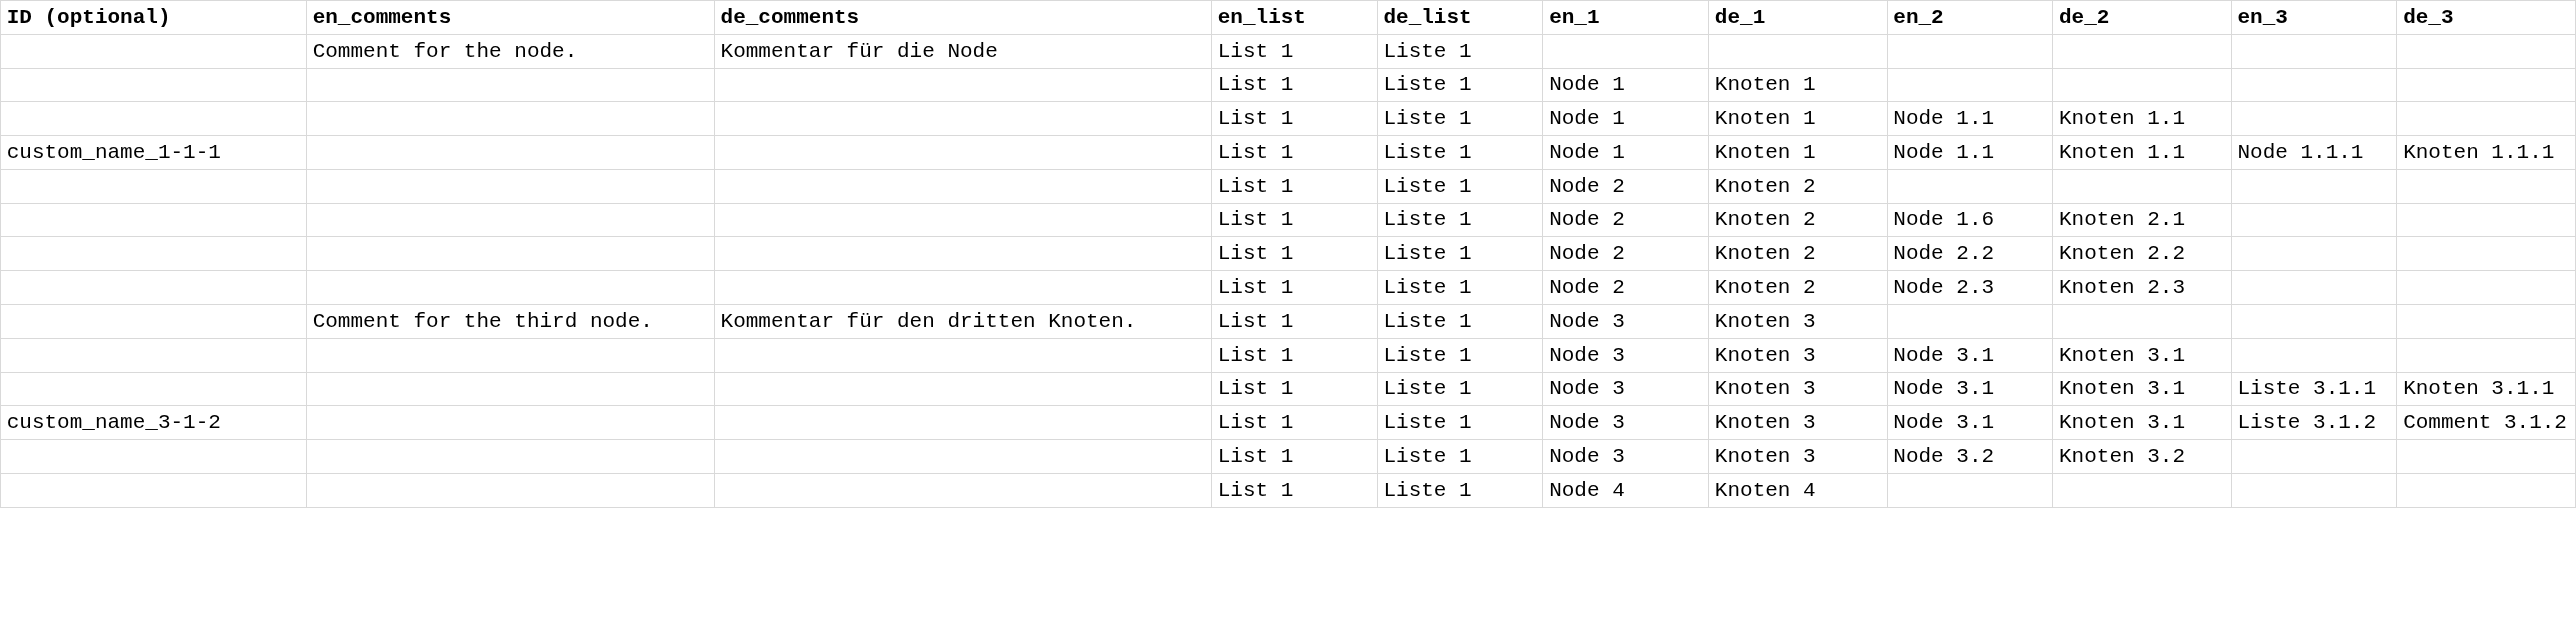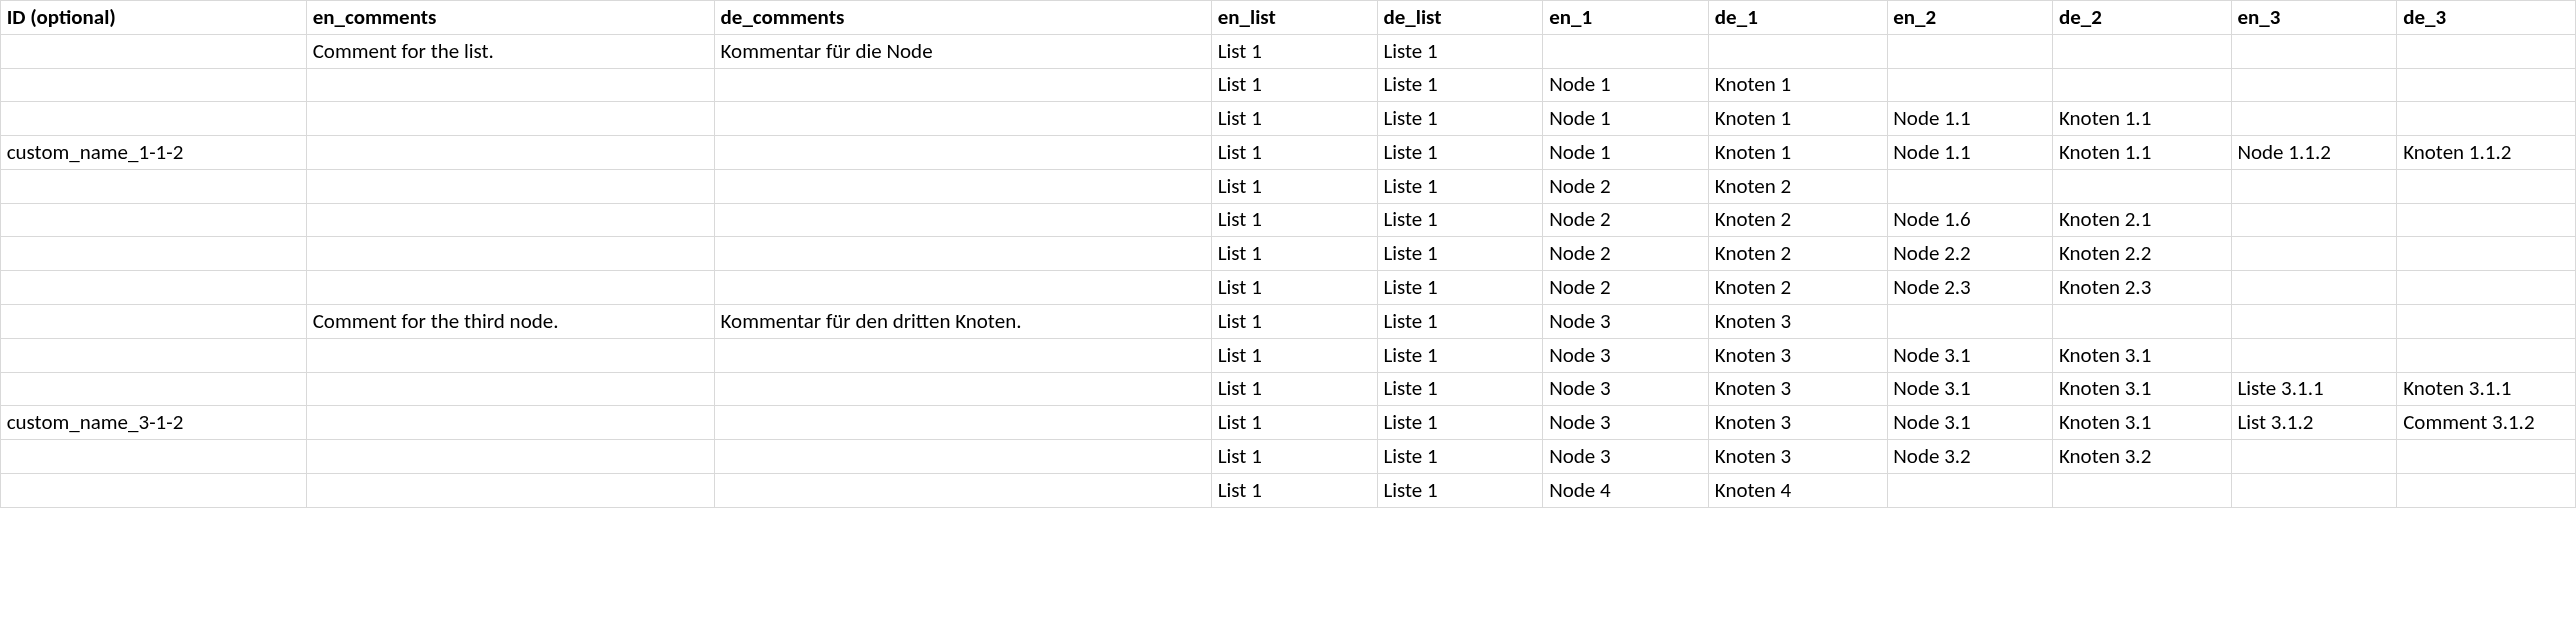"ID (optional)" table { font-family: none -> Liberation Mono, monospace }
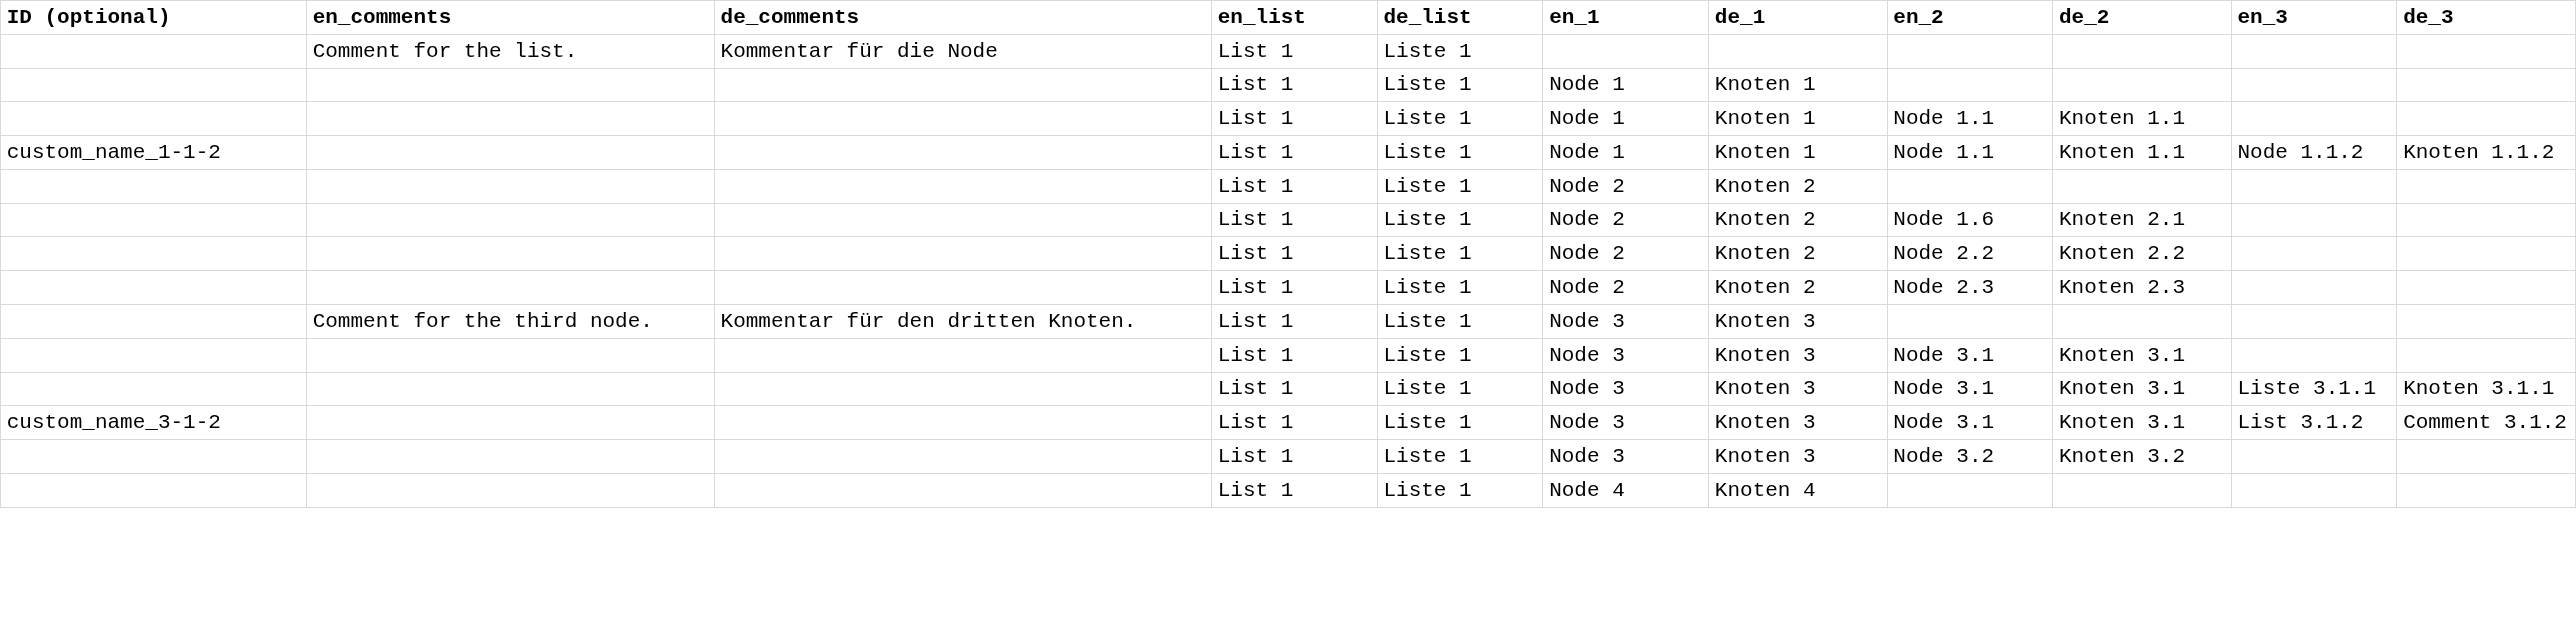"Comment for the list." td { text: list -> node }
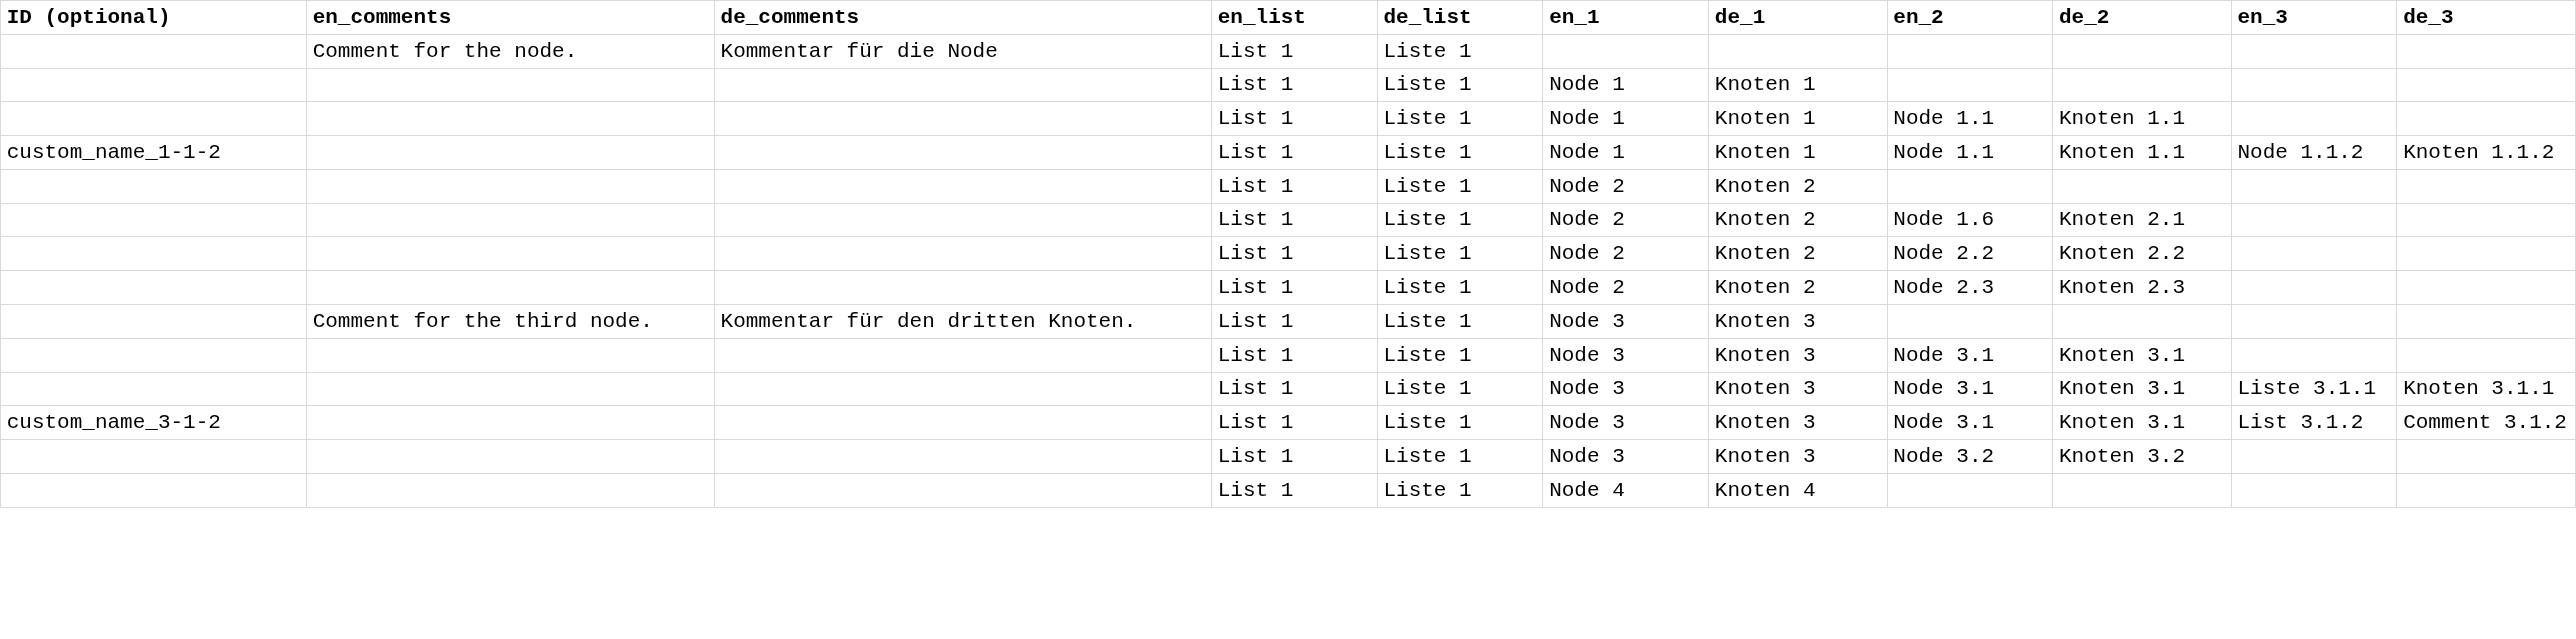"custom_name_1-1-1" tr { html: none -> <tr> <td>custom_name_1-1-1</td> <td></td> <td></td> <td>List 1</td> <td>Liste 1</td> <td>Node 1</td> <td>Knoten 1</td> <td>Node 1.1</td> <td>Knoten 1.1</td> <td>Node 1.1.1</td> <td>Knoten 1.1.1</td> </tr> }
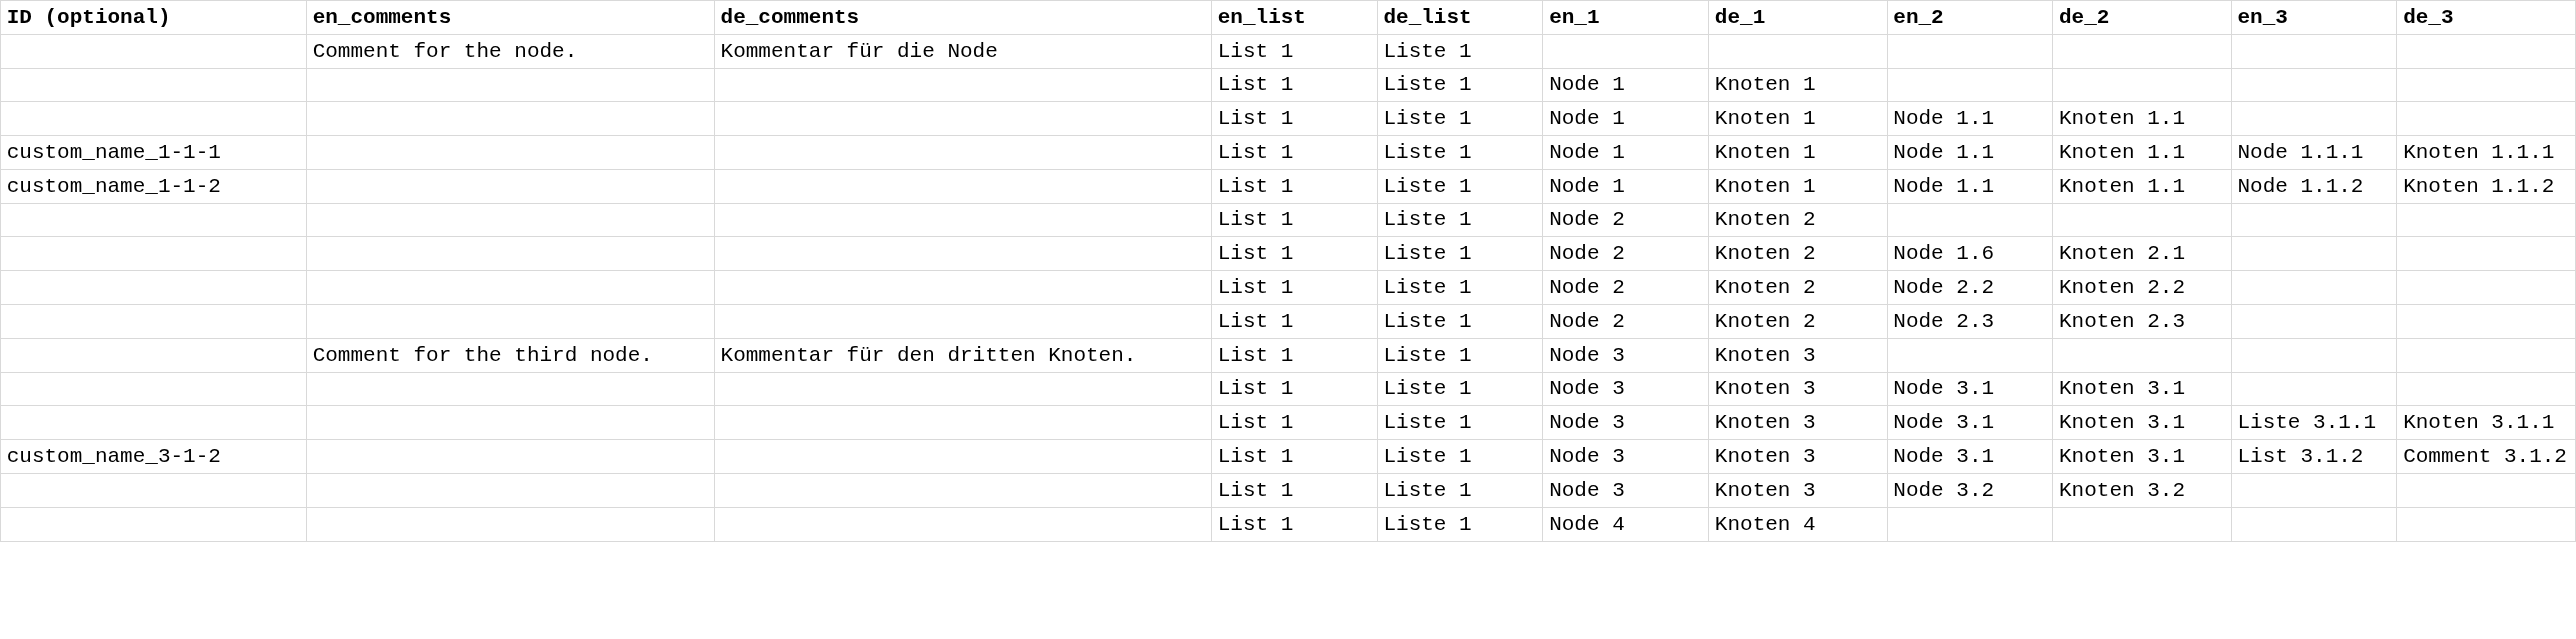"custom_name_1-1-2" tr { html: <tr> <td>custom_name_1-1-2</td> <td></td> <td></td> <td>List 1</td> <td>Liste 1</td> <td>Node 1</td> <td>Knoten 1</td> <td>Node 1.1</td> <td>Knoten 1.1</td> <td>Node 1.1.2</td> <td>Knoten 1.1.2</td> </tr> -> none }
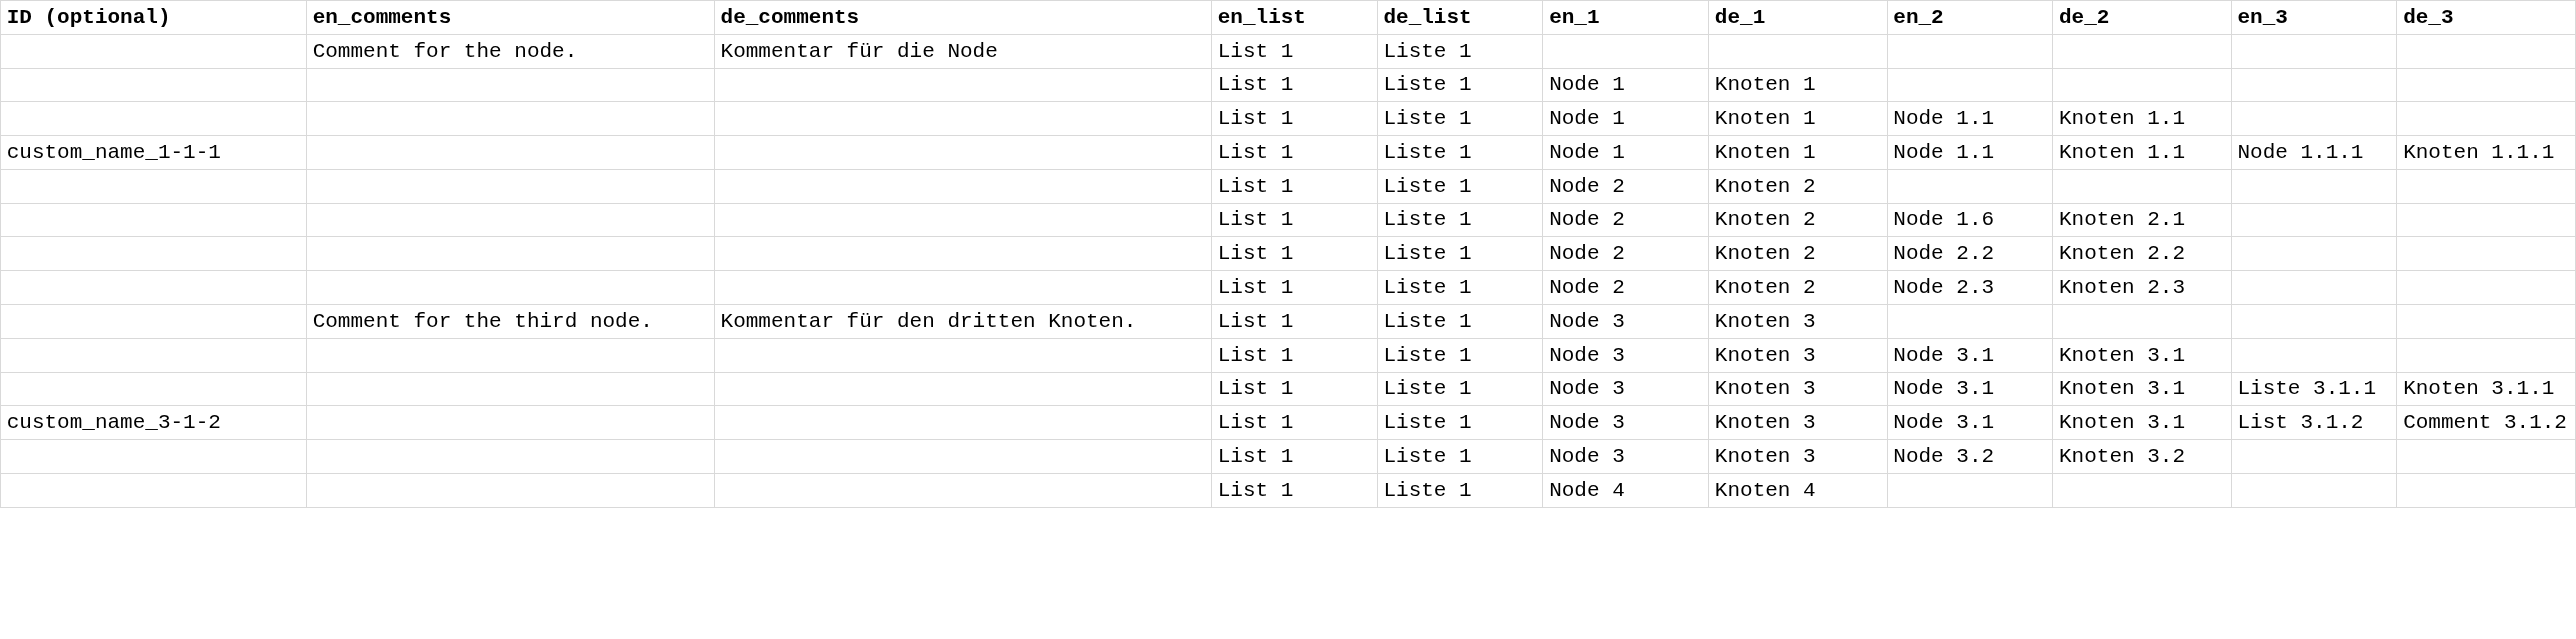"List 3.1.2" td { text: List -> Liste }
